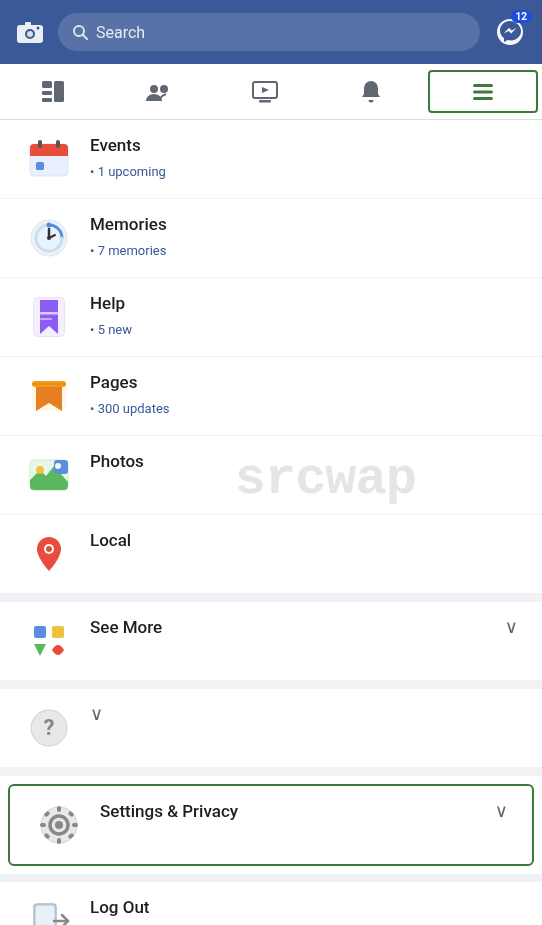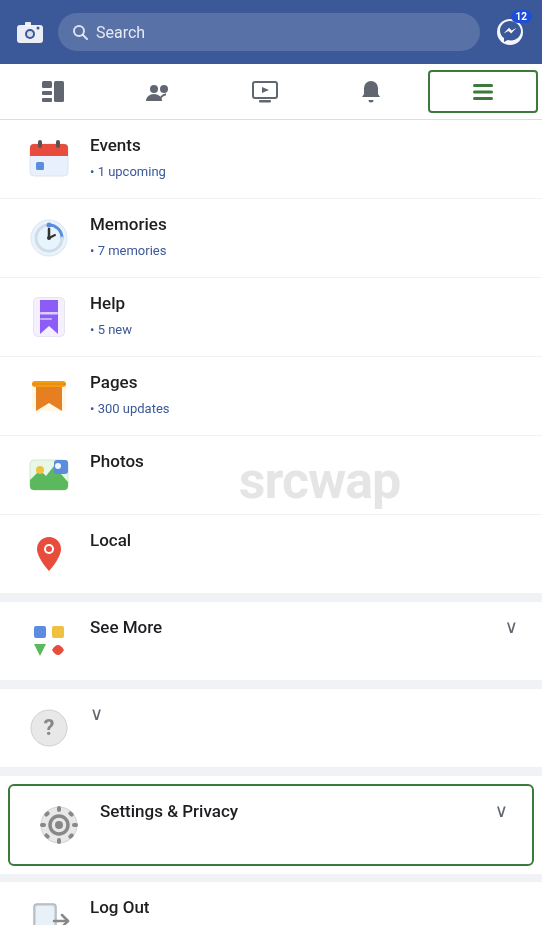"srcwap" .watermark { font-family: none -> Liberation Mono, monospace }
